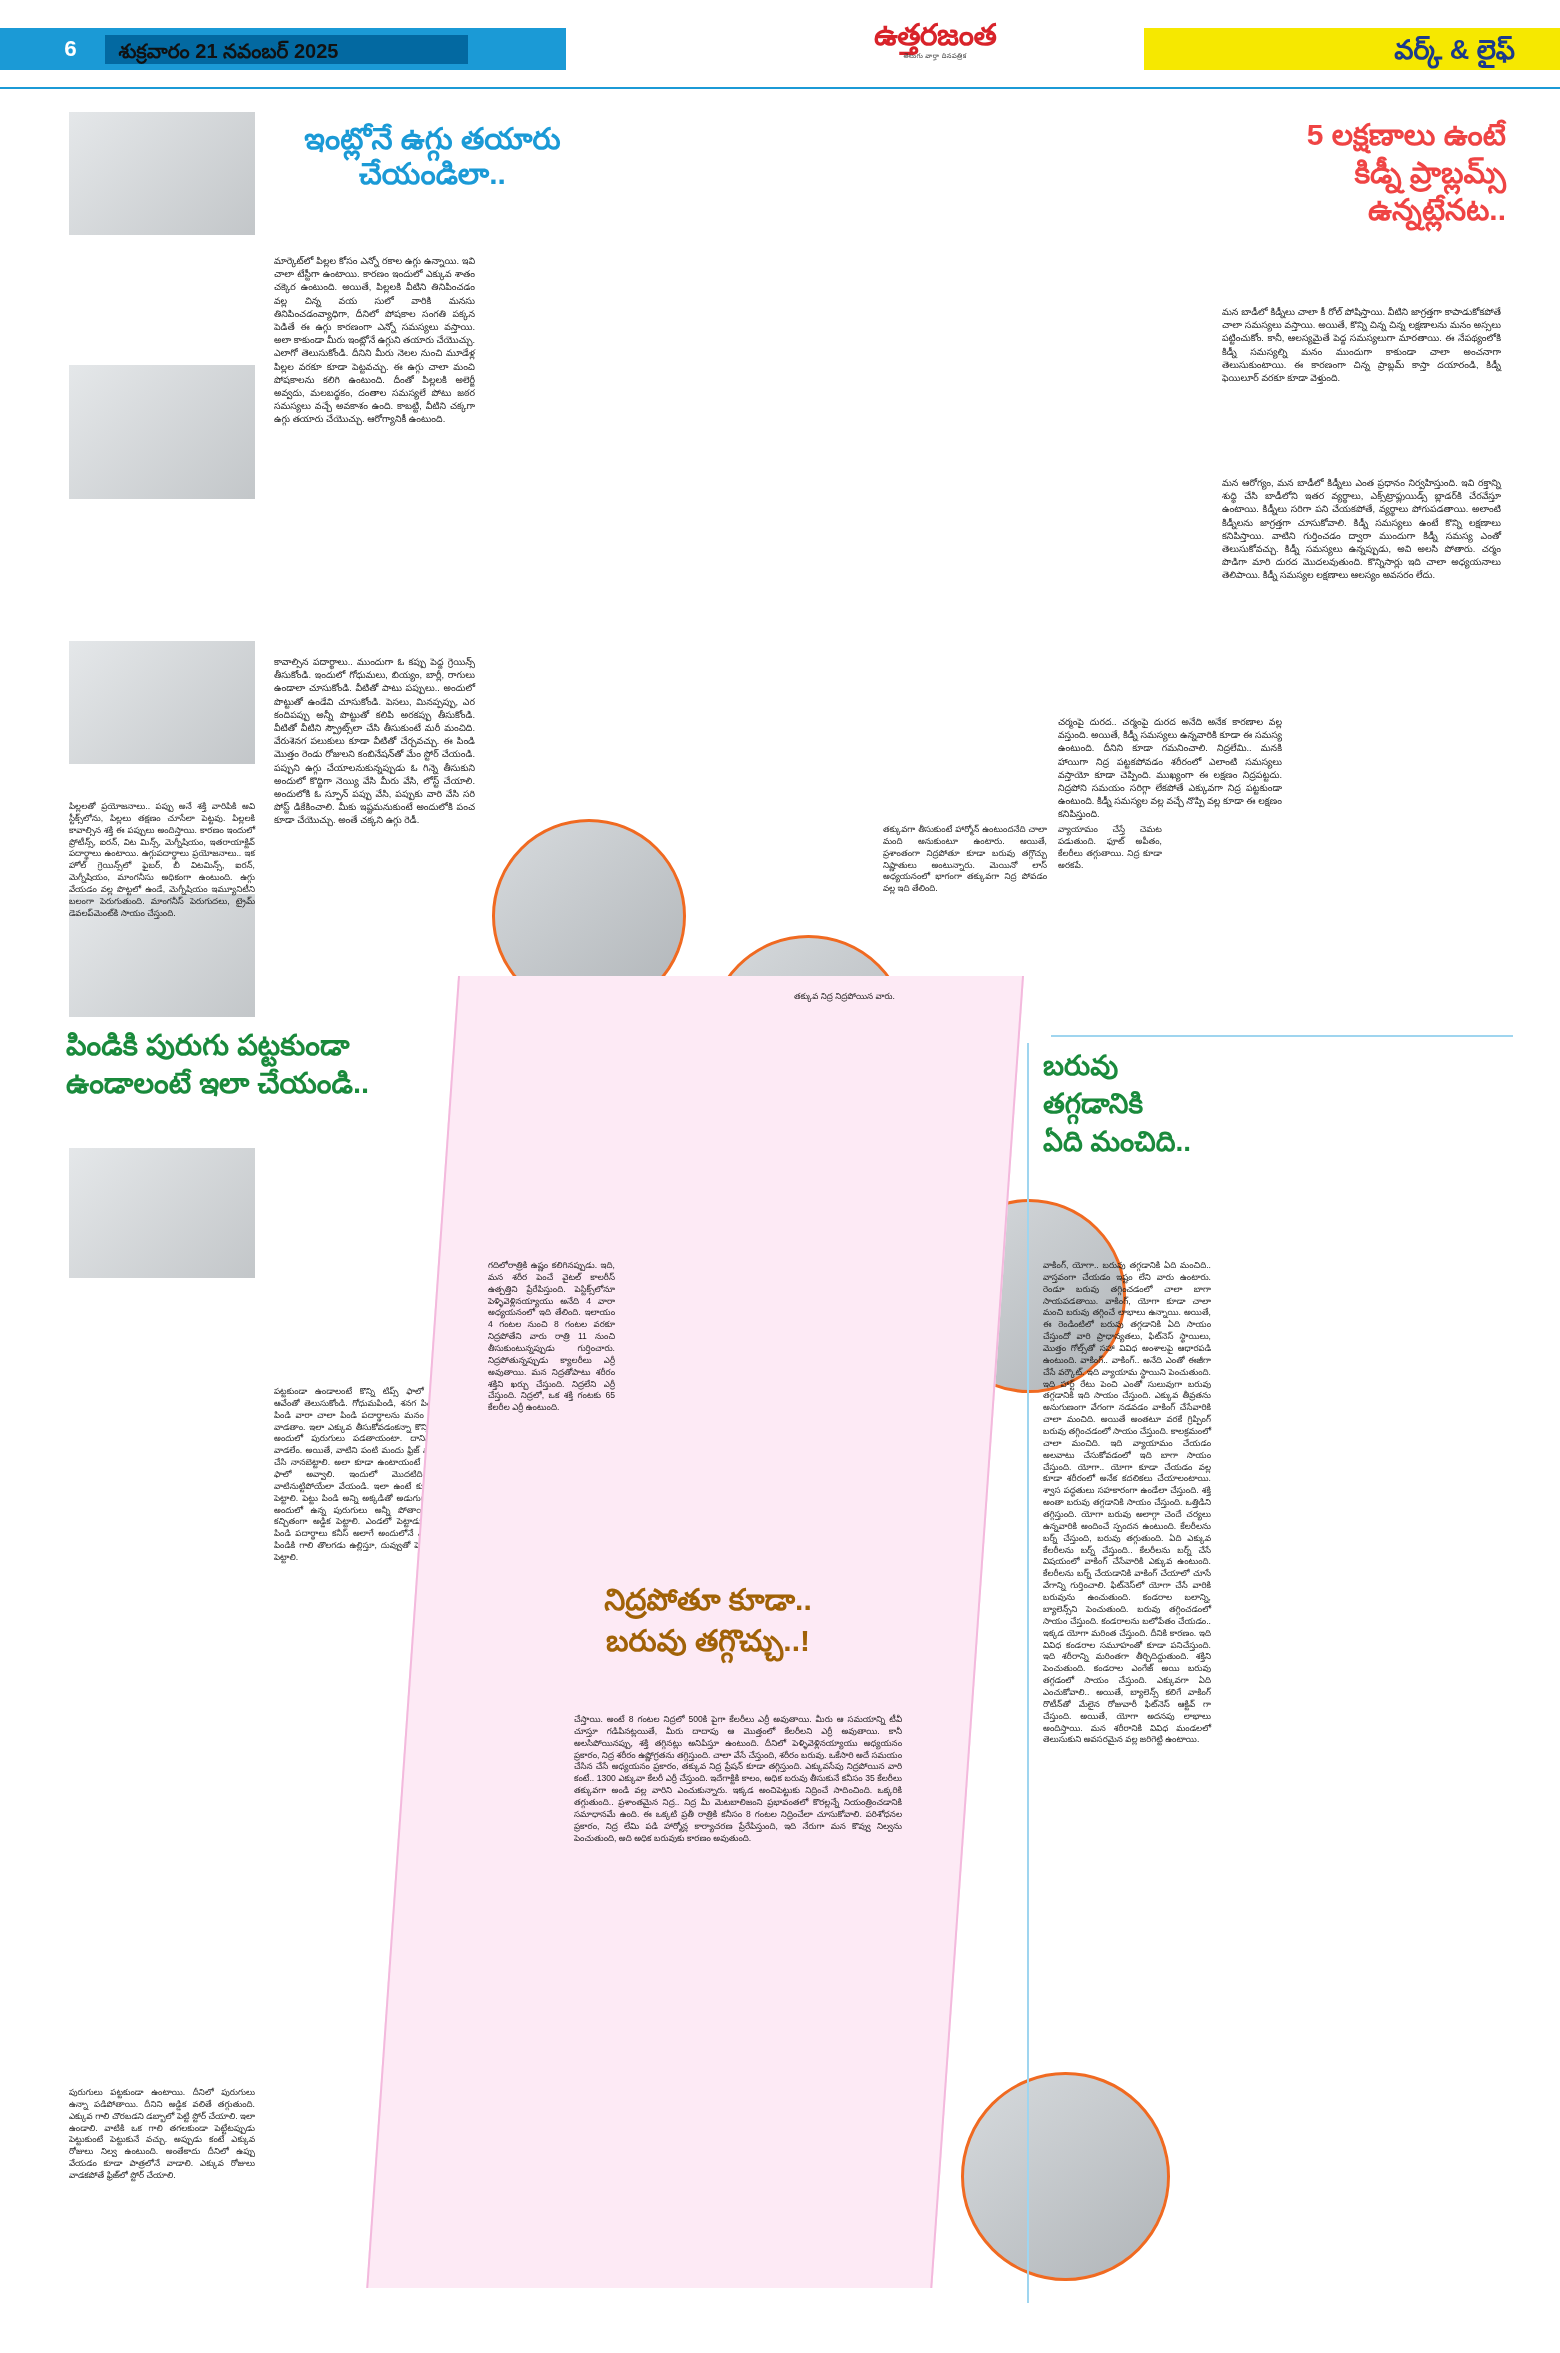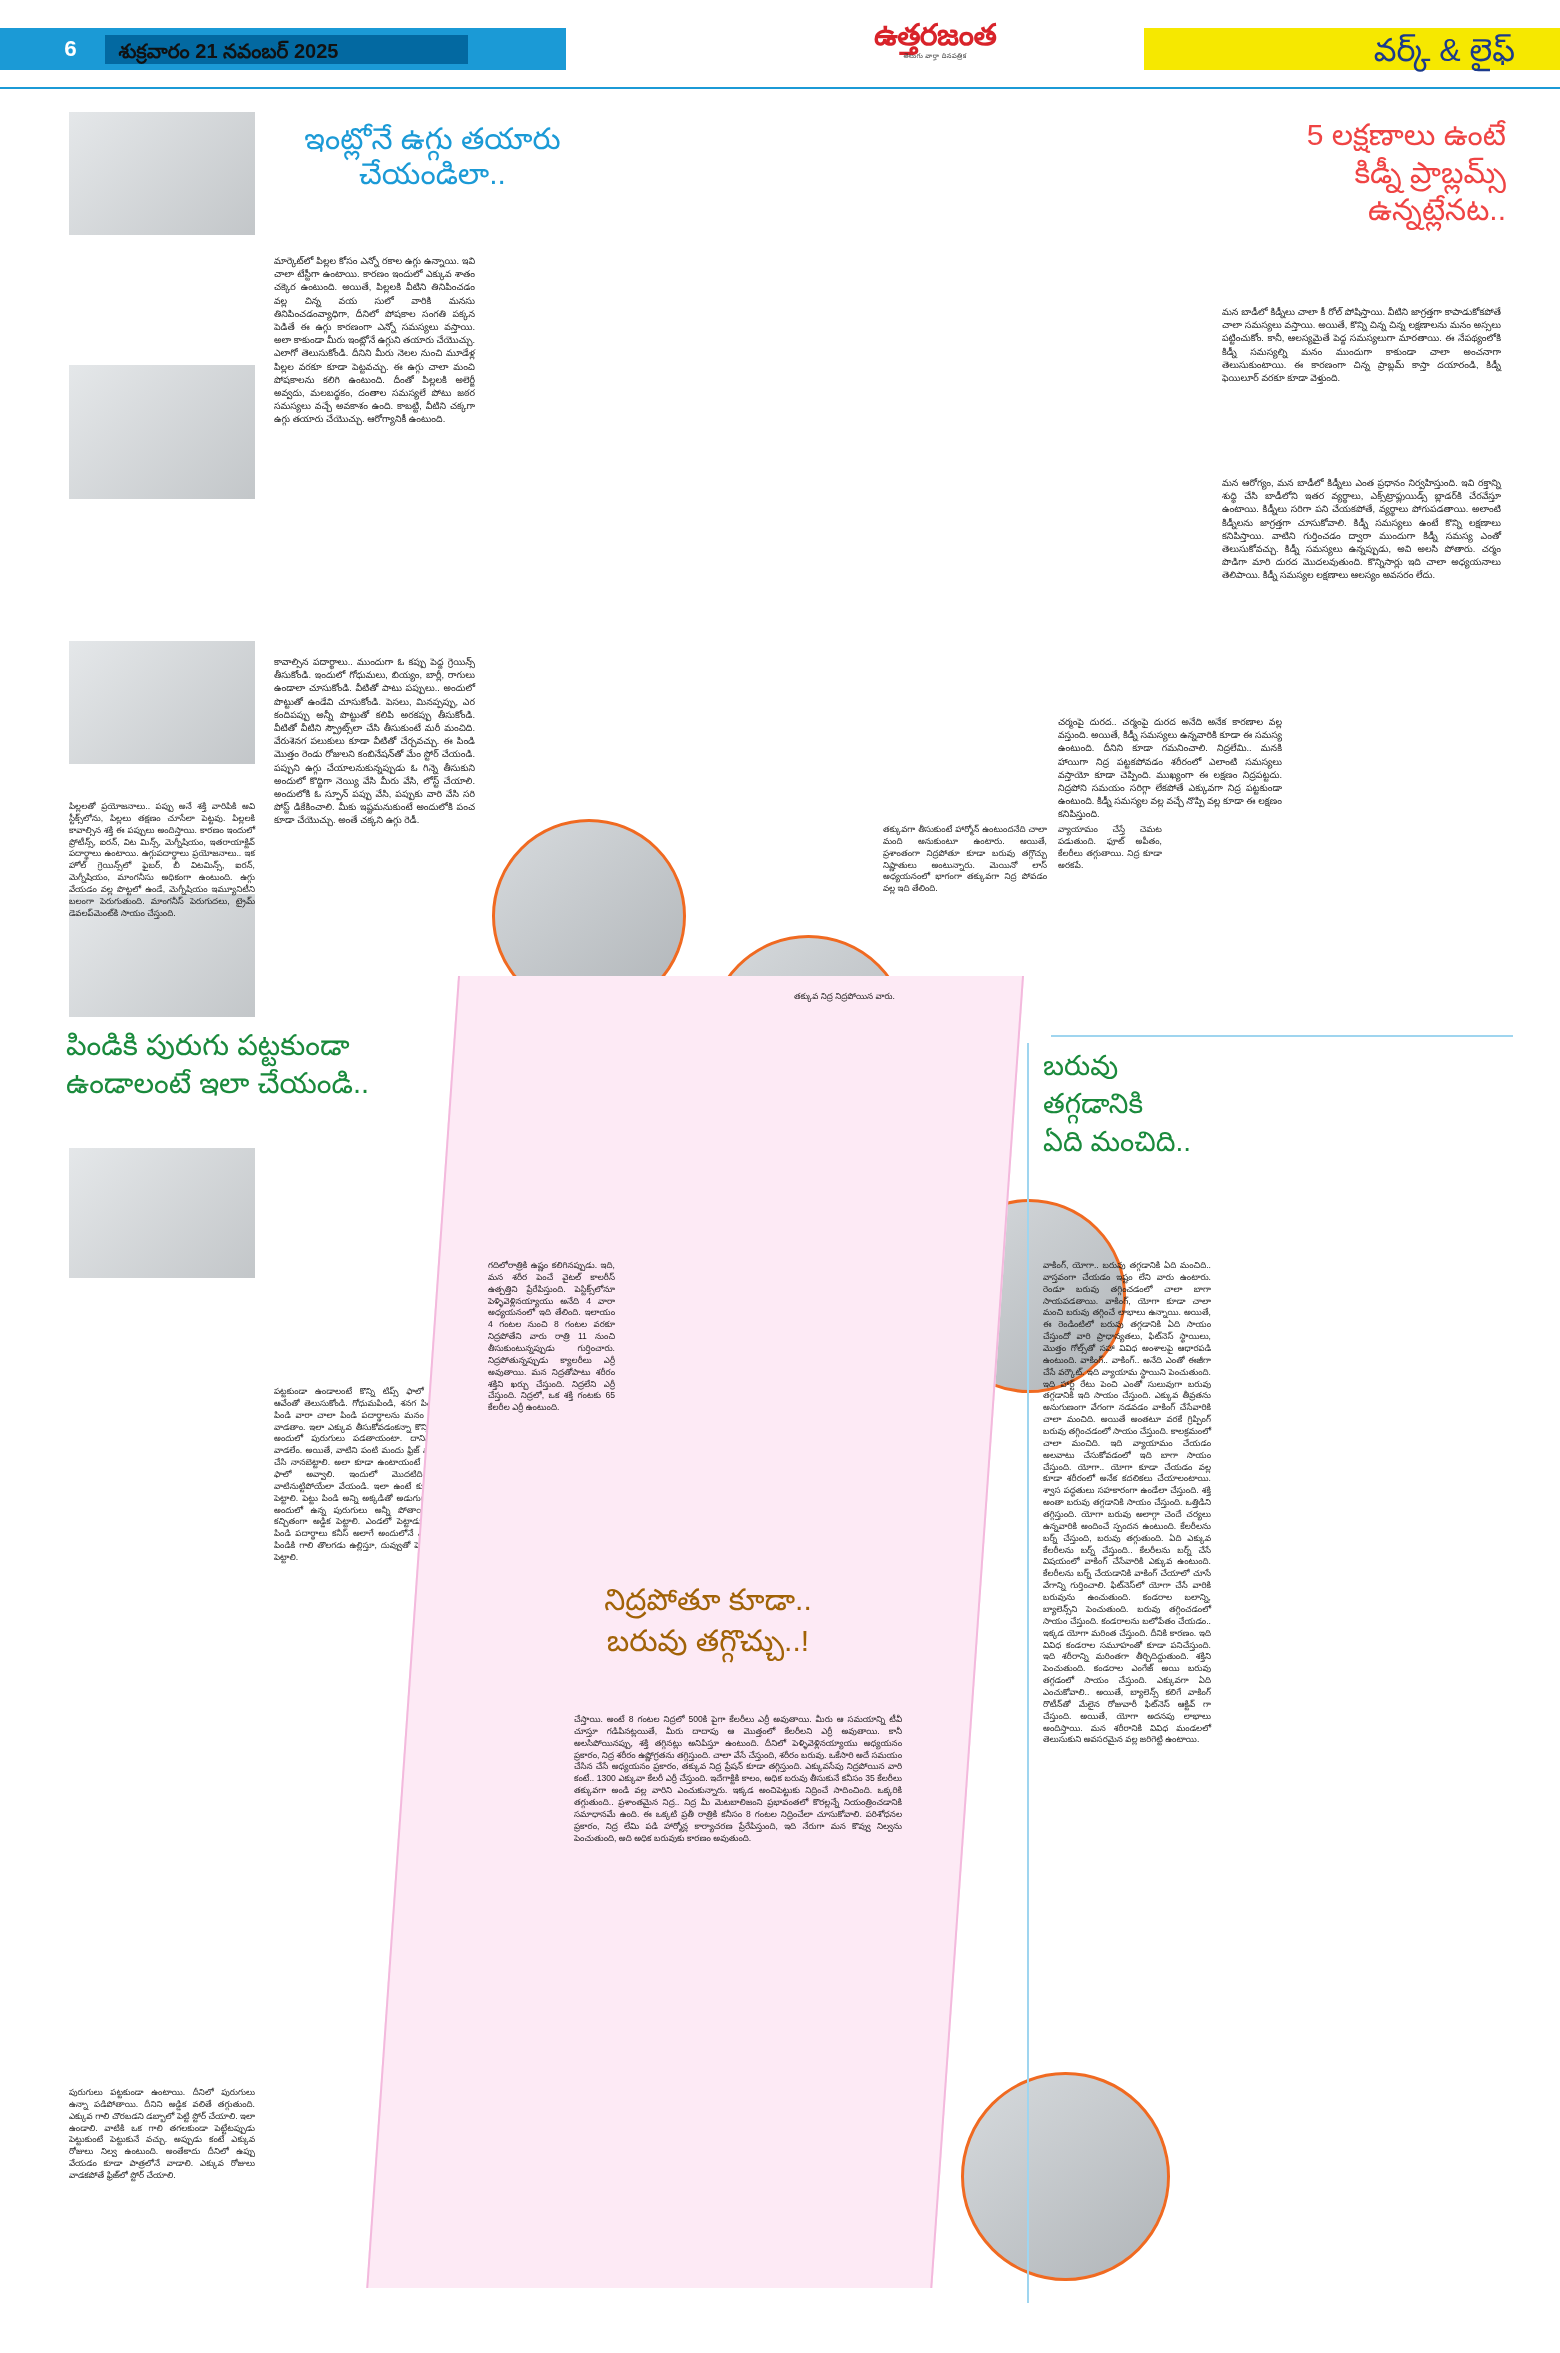"వర్క్ & లైఫ్" .mh-section { font-size: 32px -> 27px; font-weight: normal -> bold }
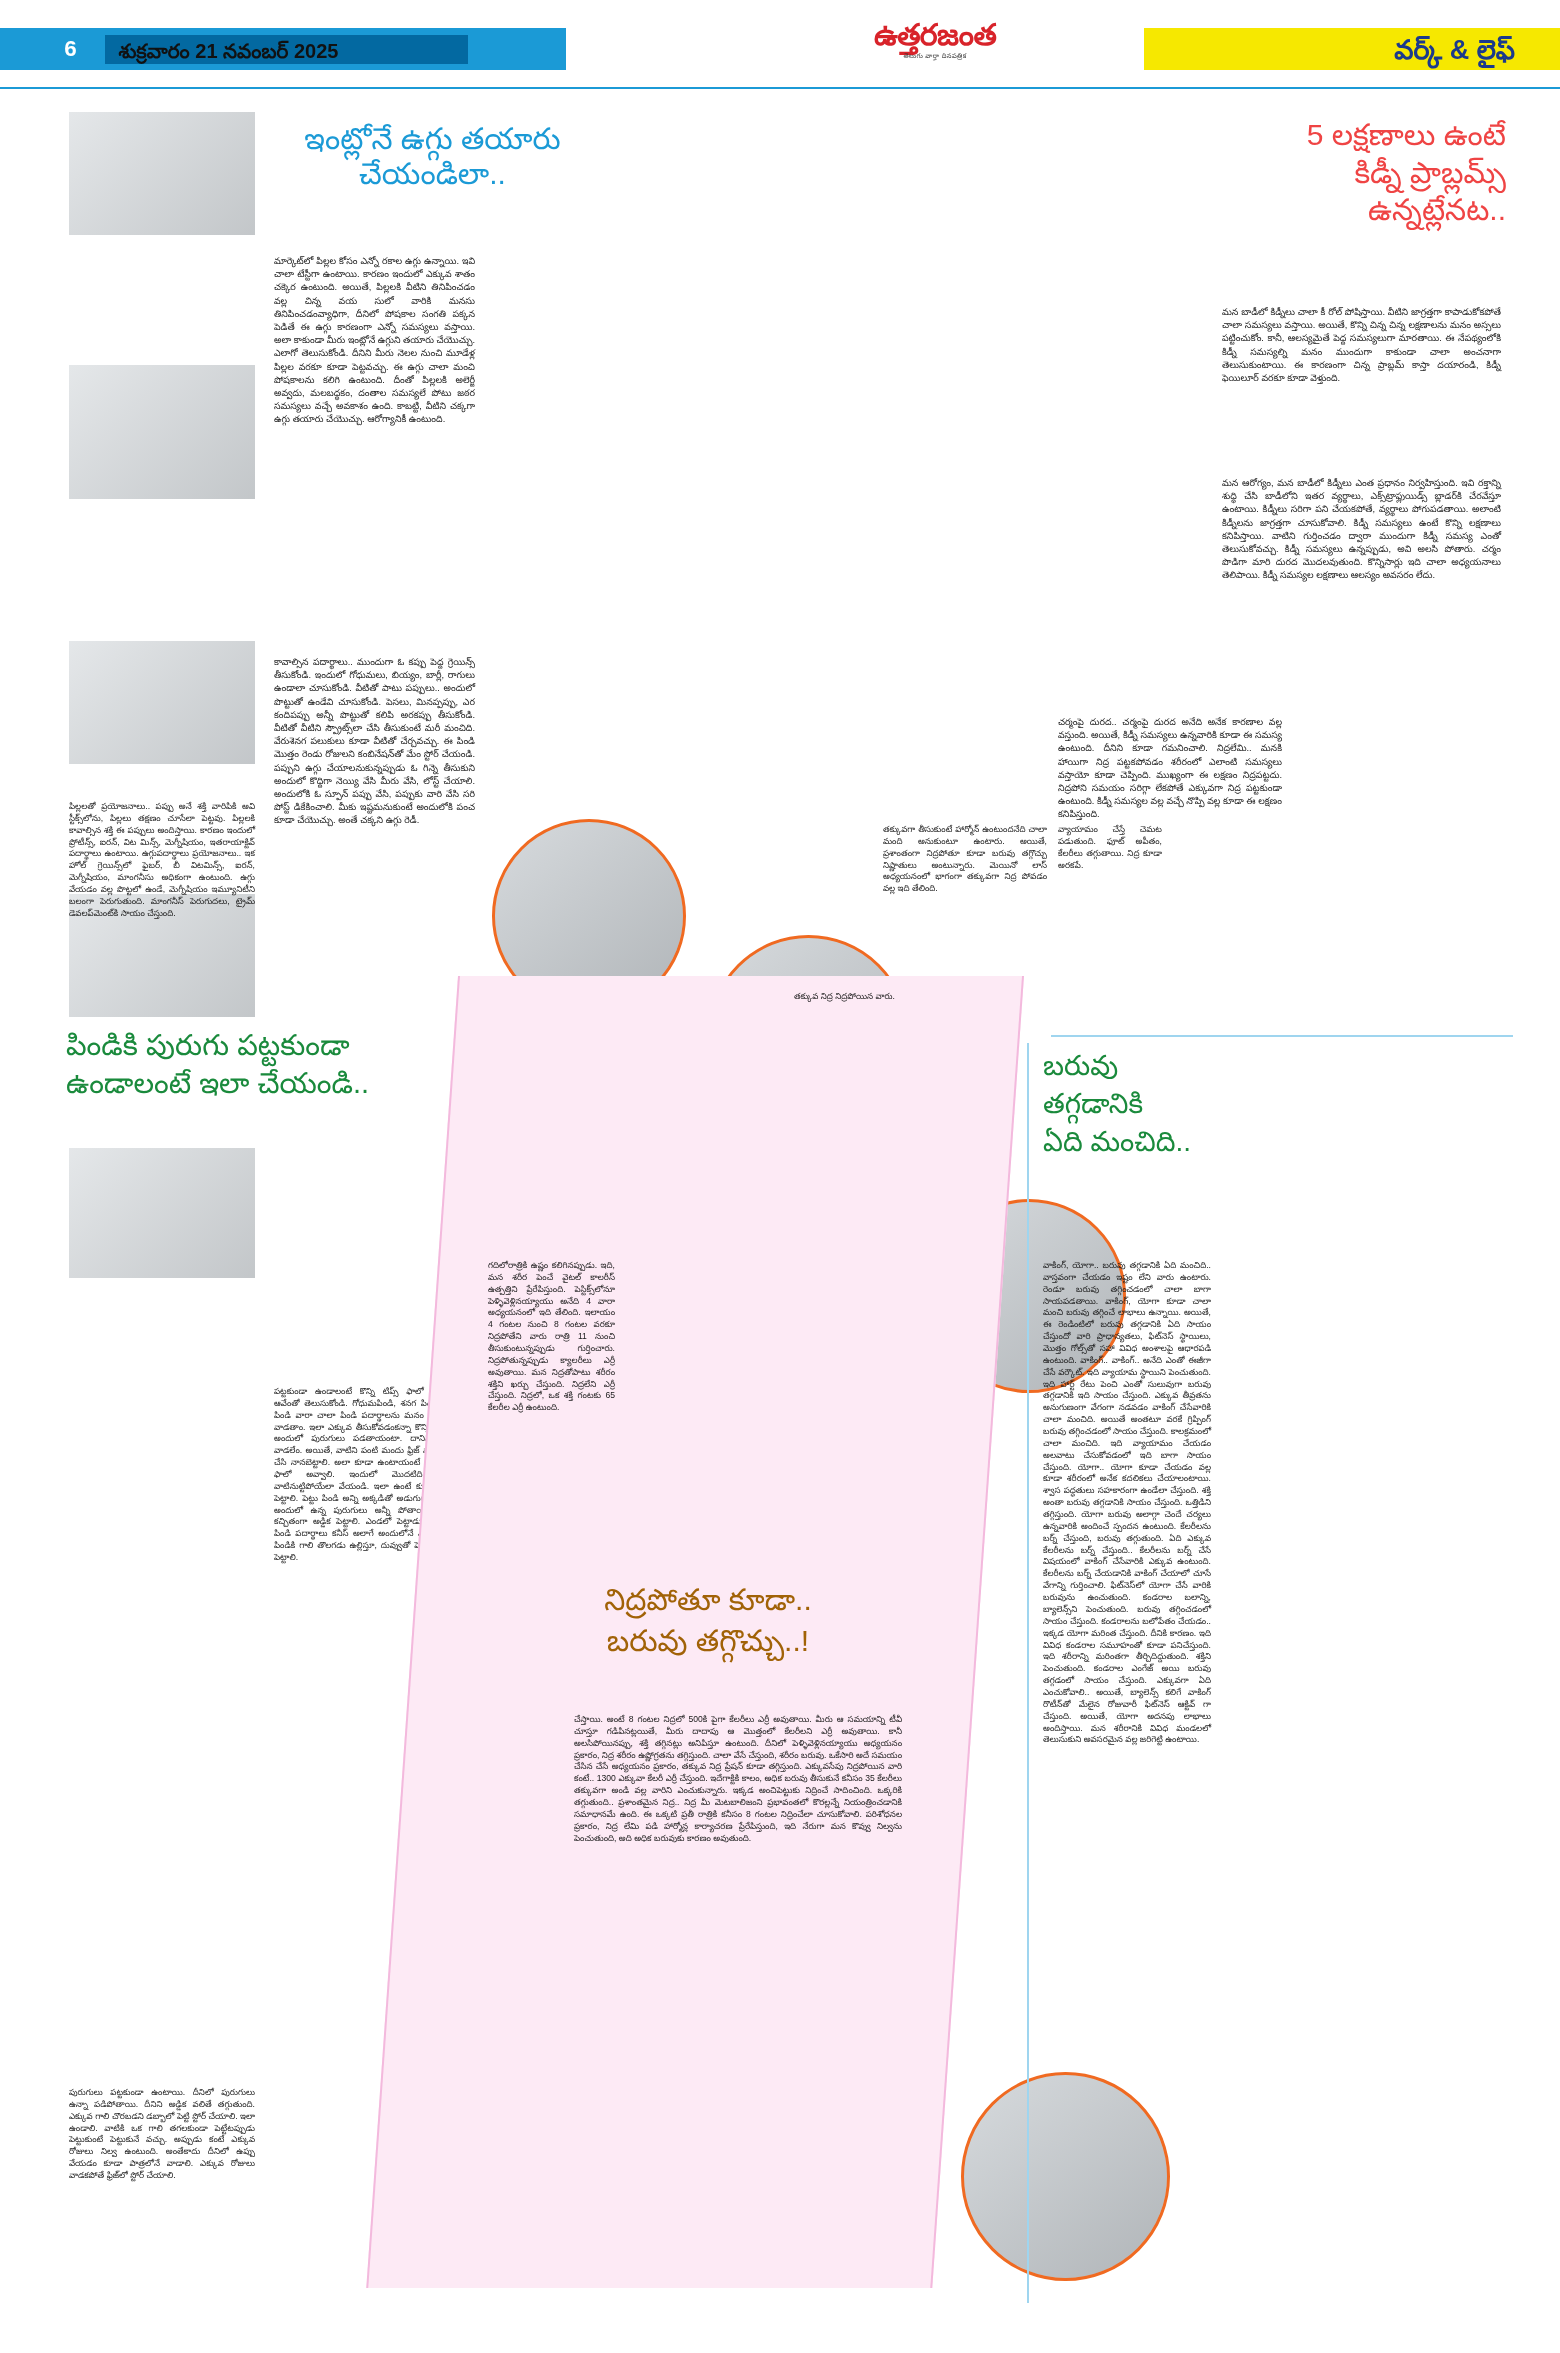"ఇంట్లోనే ఉగ్గు తయారు" .headline { font-weight: normal -> bold }
